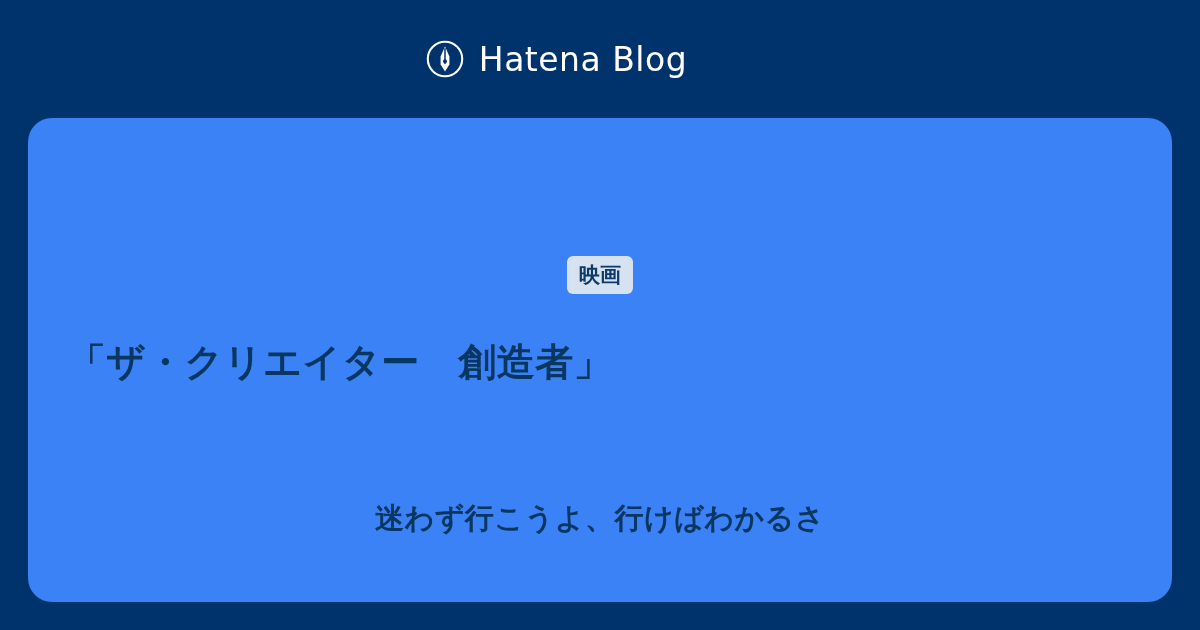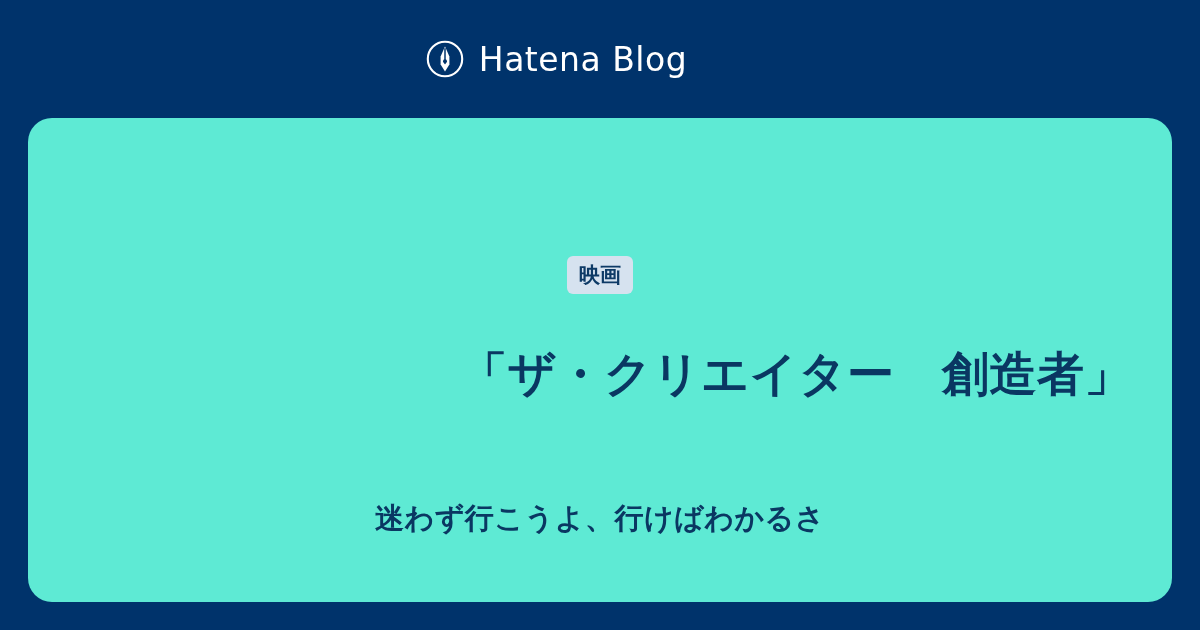"映画" .entry-card { background: #5eead4 -> #3b82f6 }
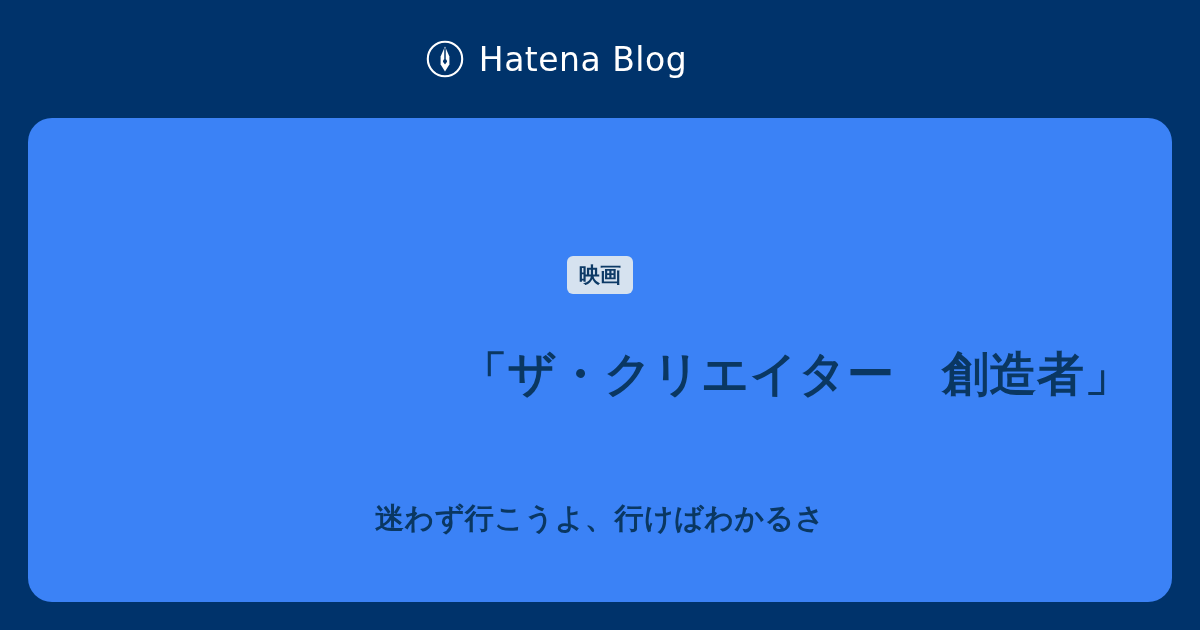"「ザ・クリエイター 創造者」" .entry-title { font-size: 47px -> 38px; text-align: right -> left }
